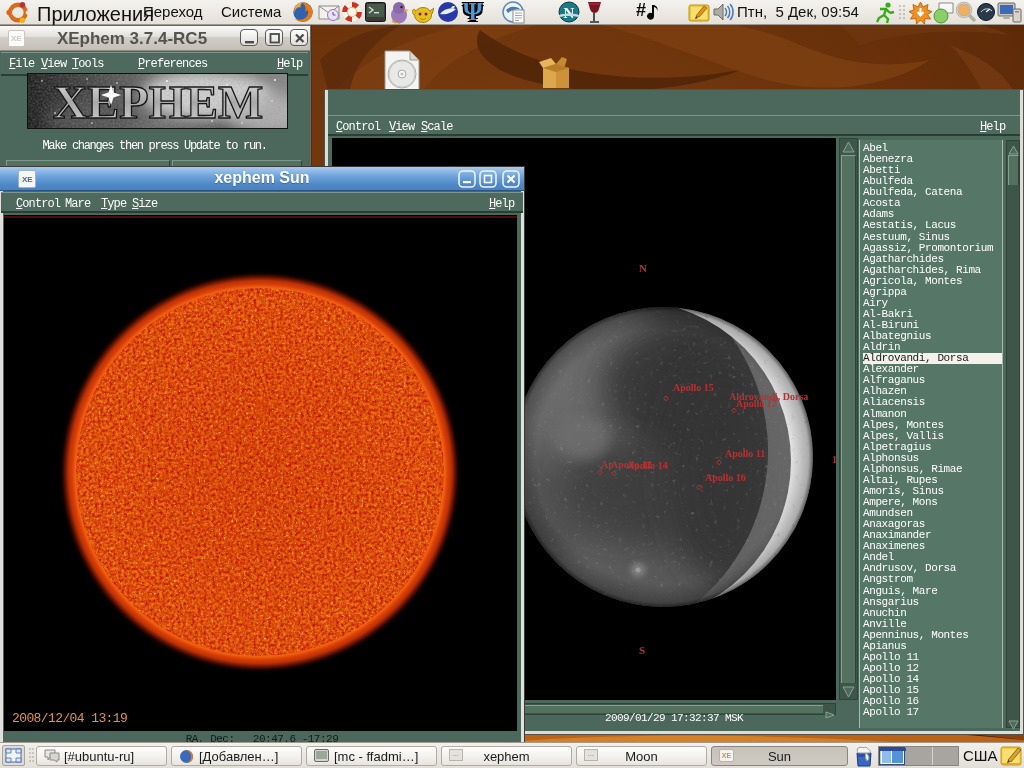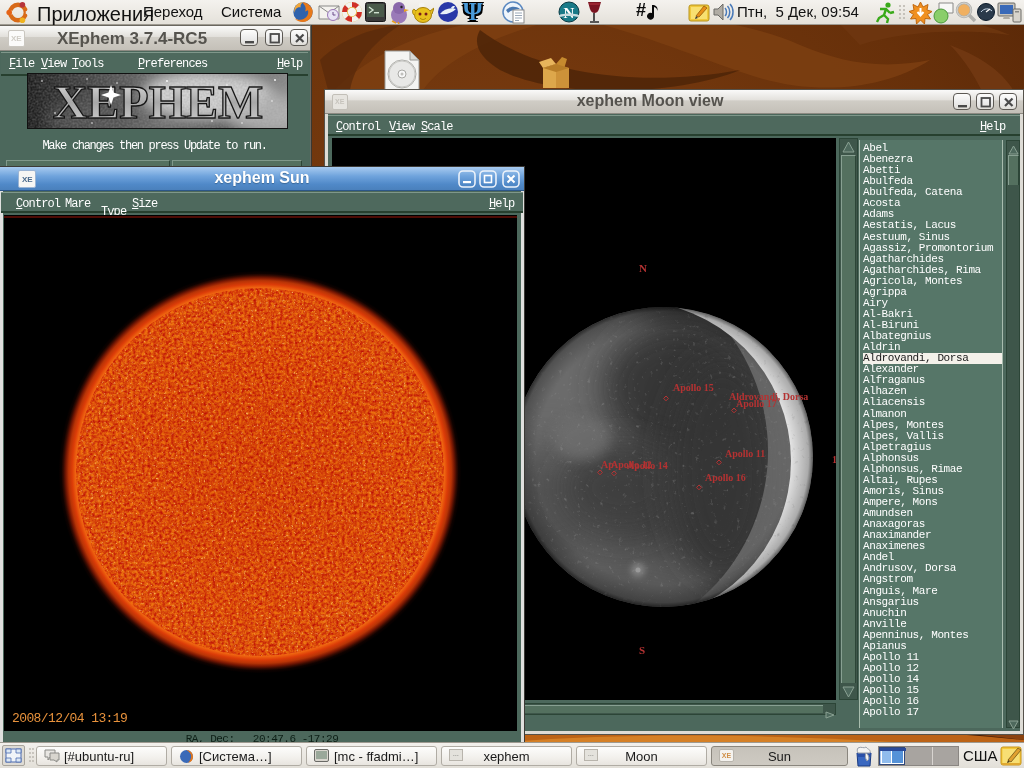"xephem Moon view" div.abs { html: <div> <div> <span>XE</span> </div> <div>xephem Moon view</div> <div> <svg> <rect></rect> </svg> </div> <div> <svg> <rect></rect> </svg> </div> <div> <svg> <path></path> </svg> </div> </div> -> none }
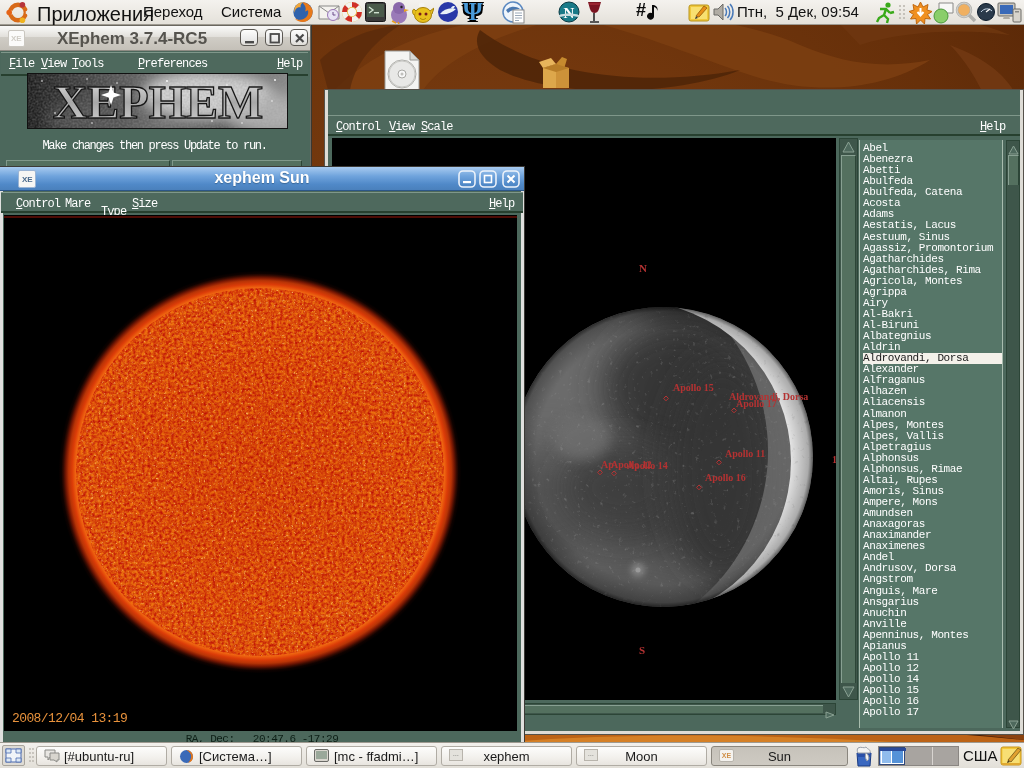"Type" span.menutext { top: 12px -> 4px }
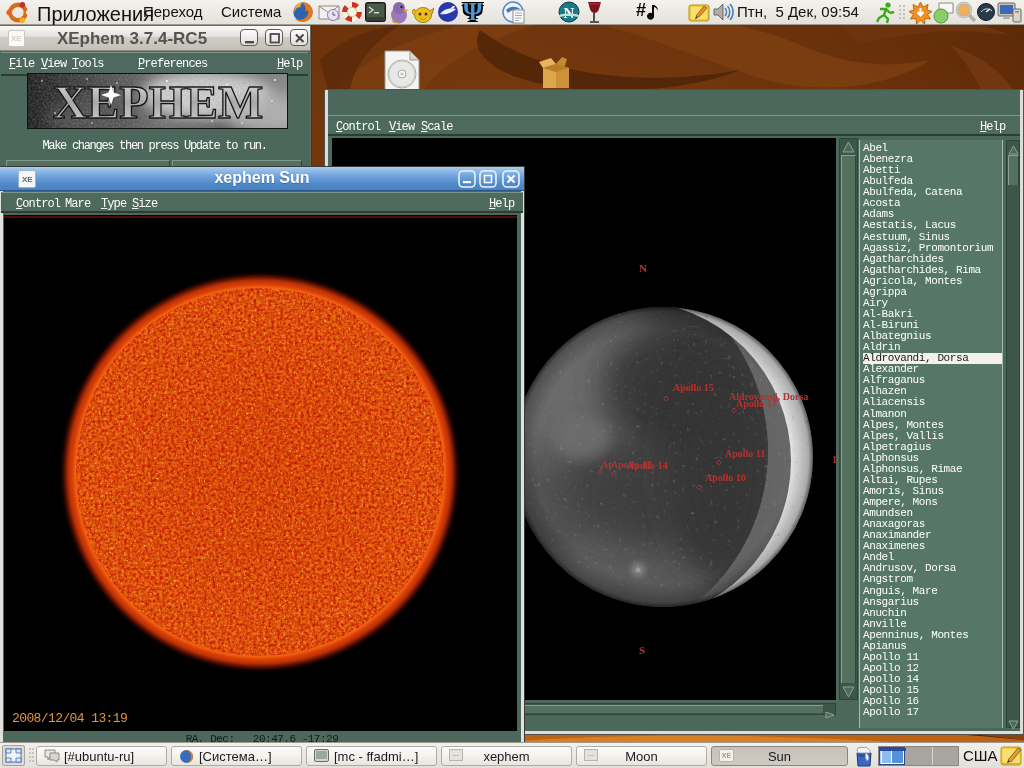"2009/01/29 17:32:37 MSK" div.abs { html: none -> <div>2009/01/29 17:32:37 MSK</div> }
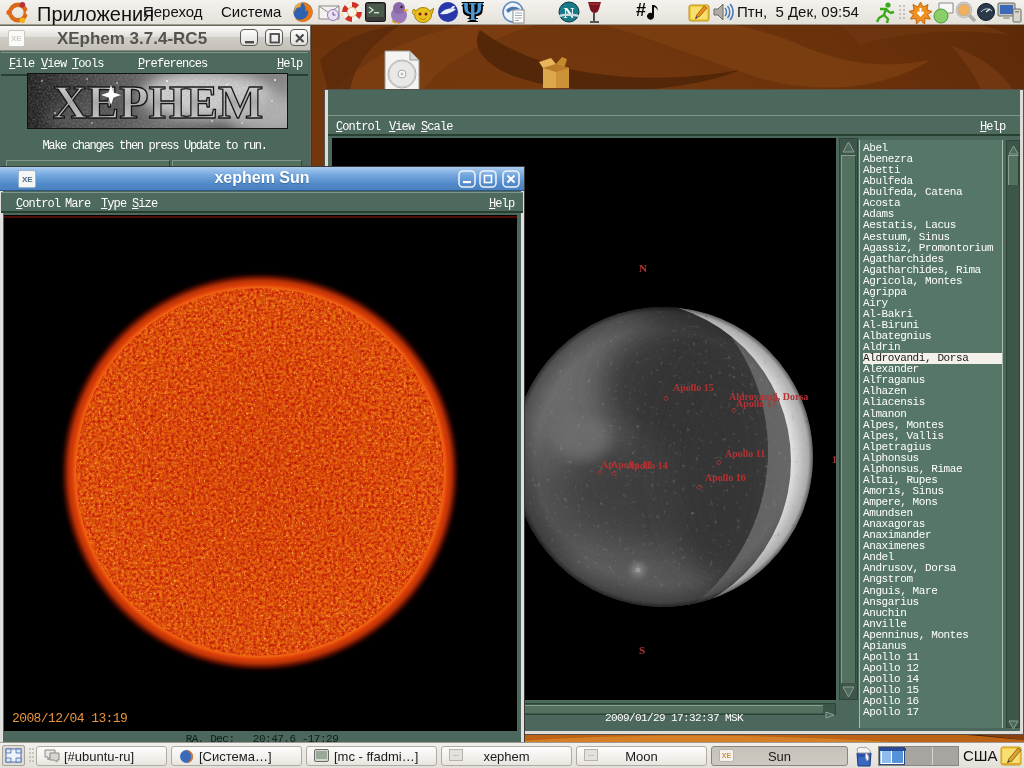"[Система…]" span.tx { text: Система -> Добавлен }
